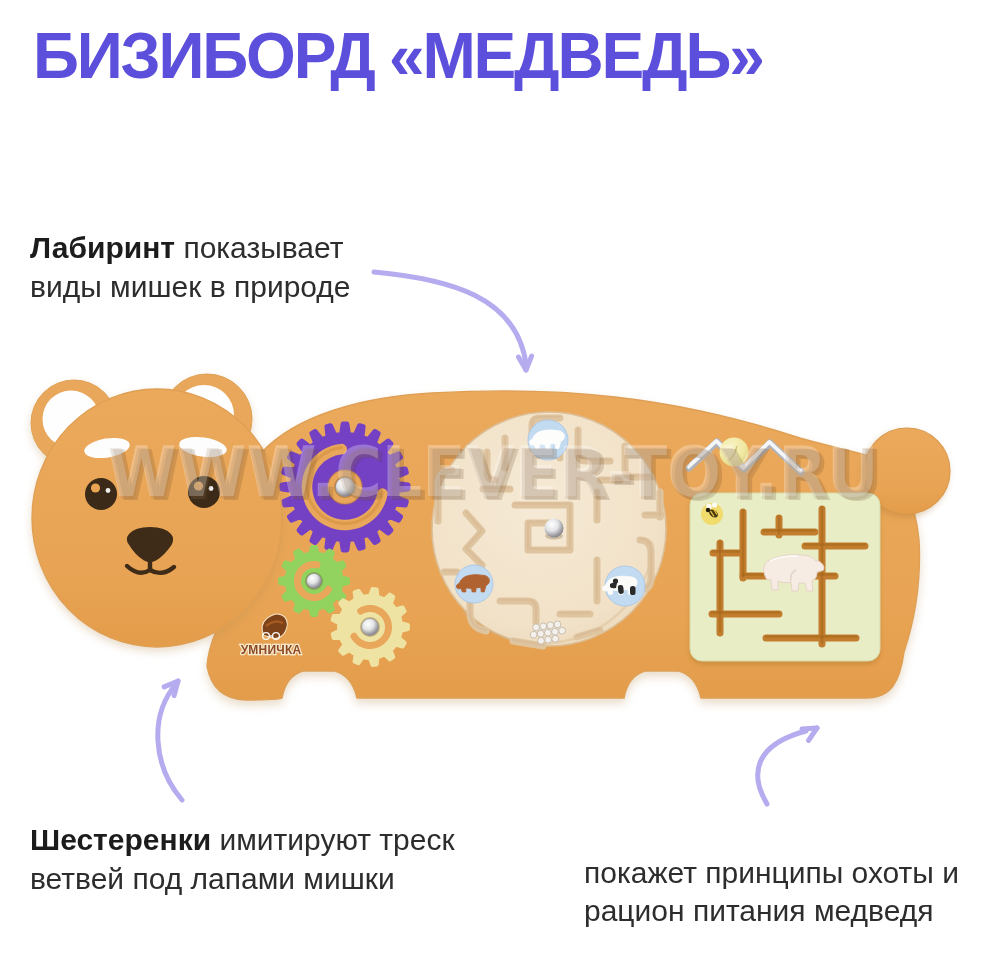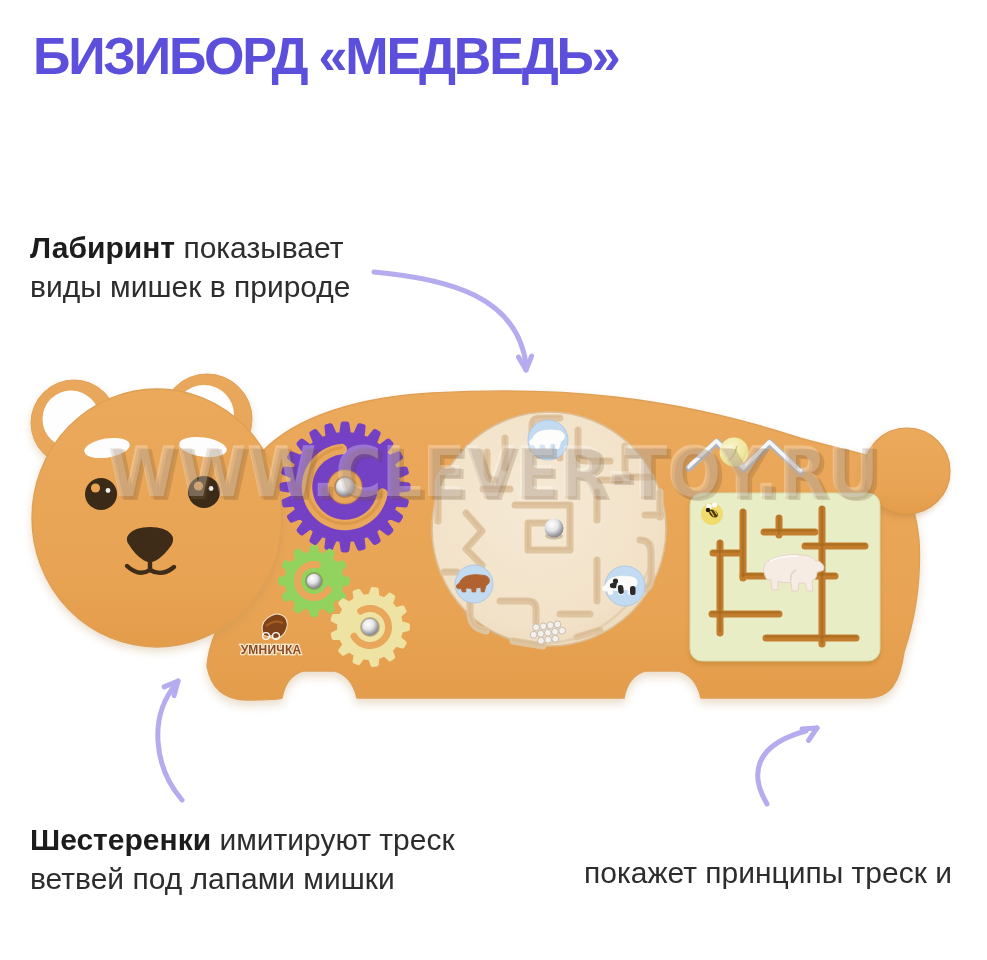"БИЗИБОРД «МЕДВЕДЬ»" .title { font-size: 52px -> 64px }
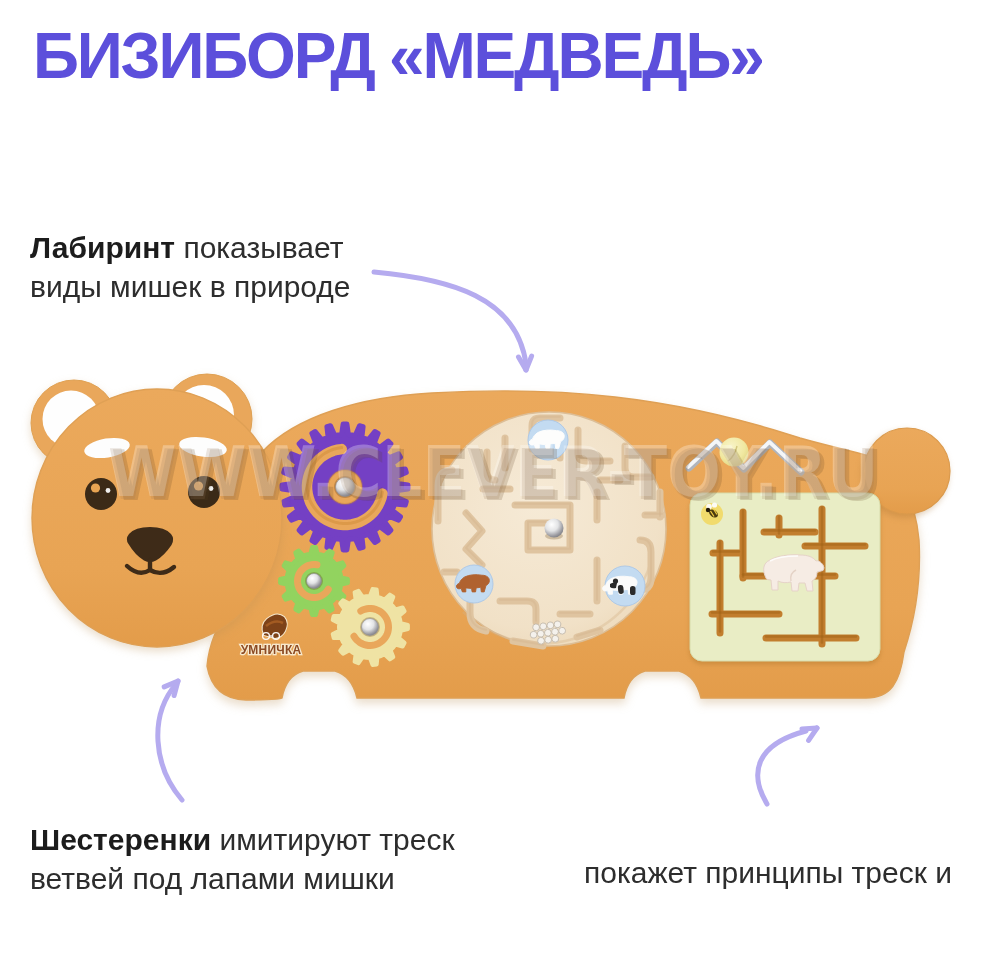"покажет принципы треск и" span { text: треск -> охоты }
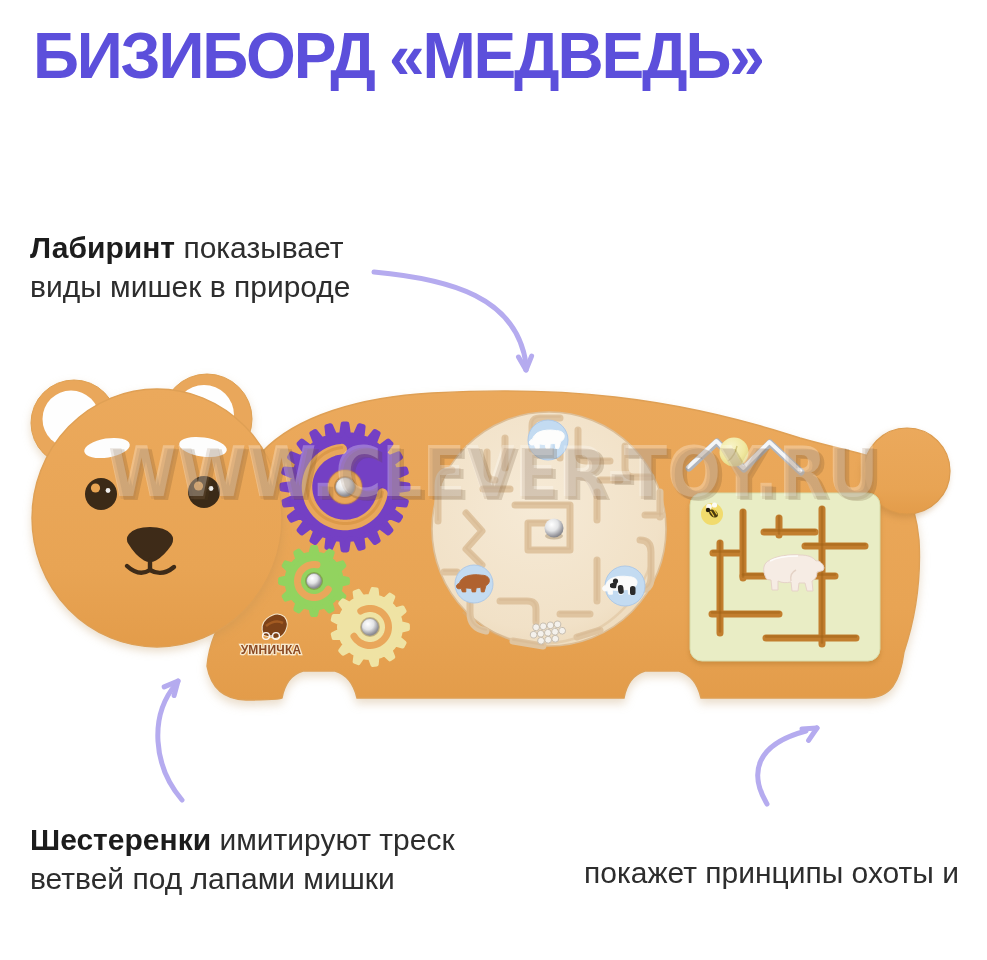"рацион питания медведя" span { html: none -> <span>рацион питания медведя</span> }
